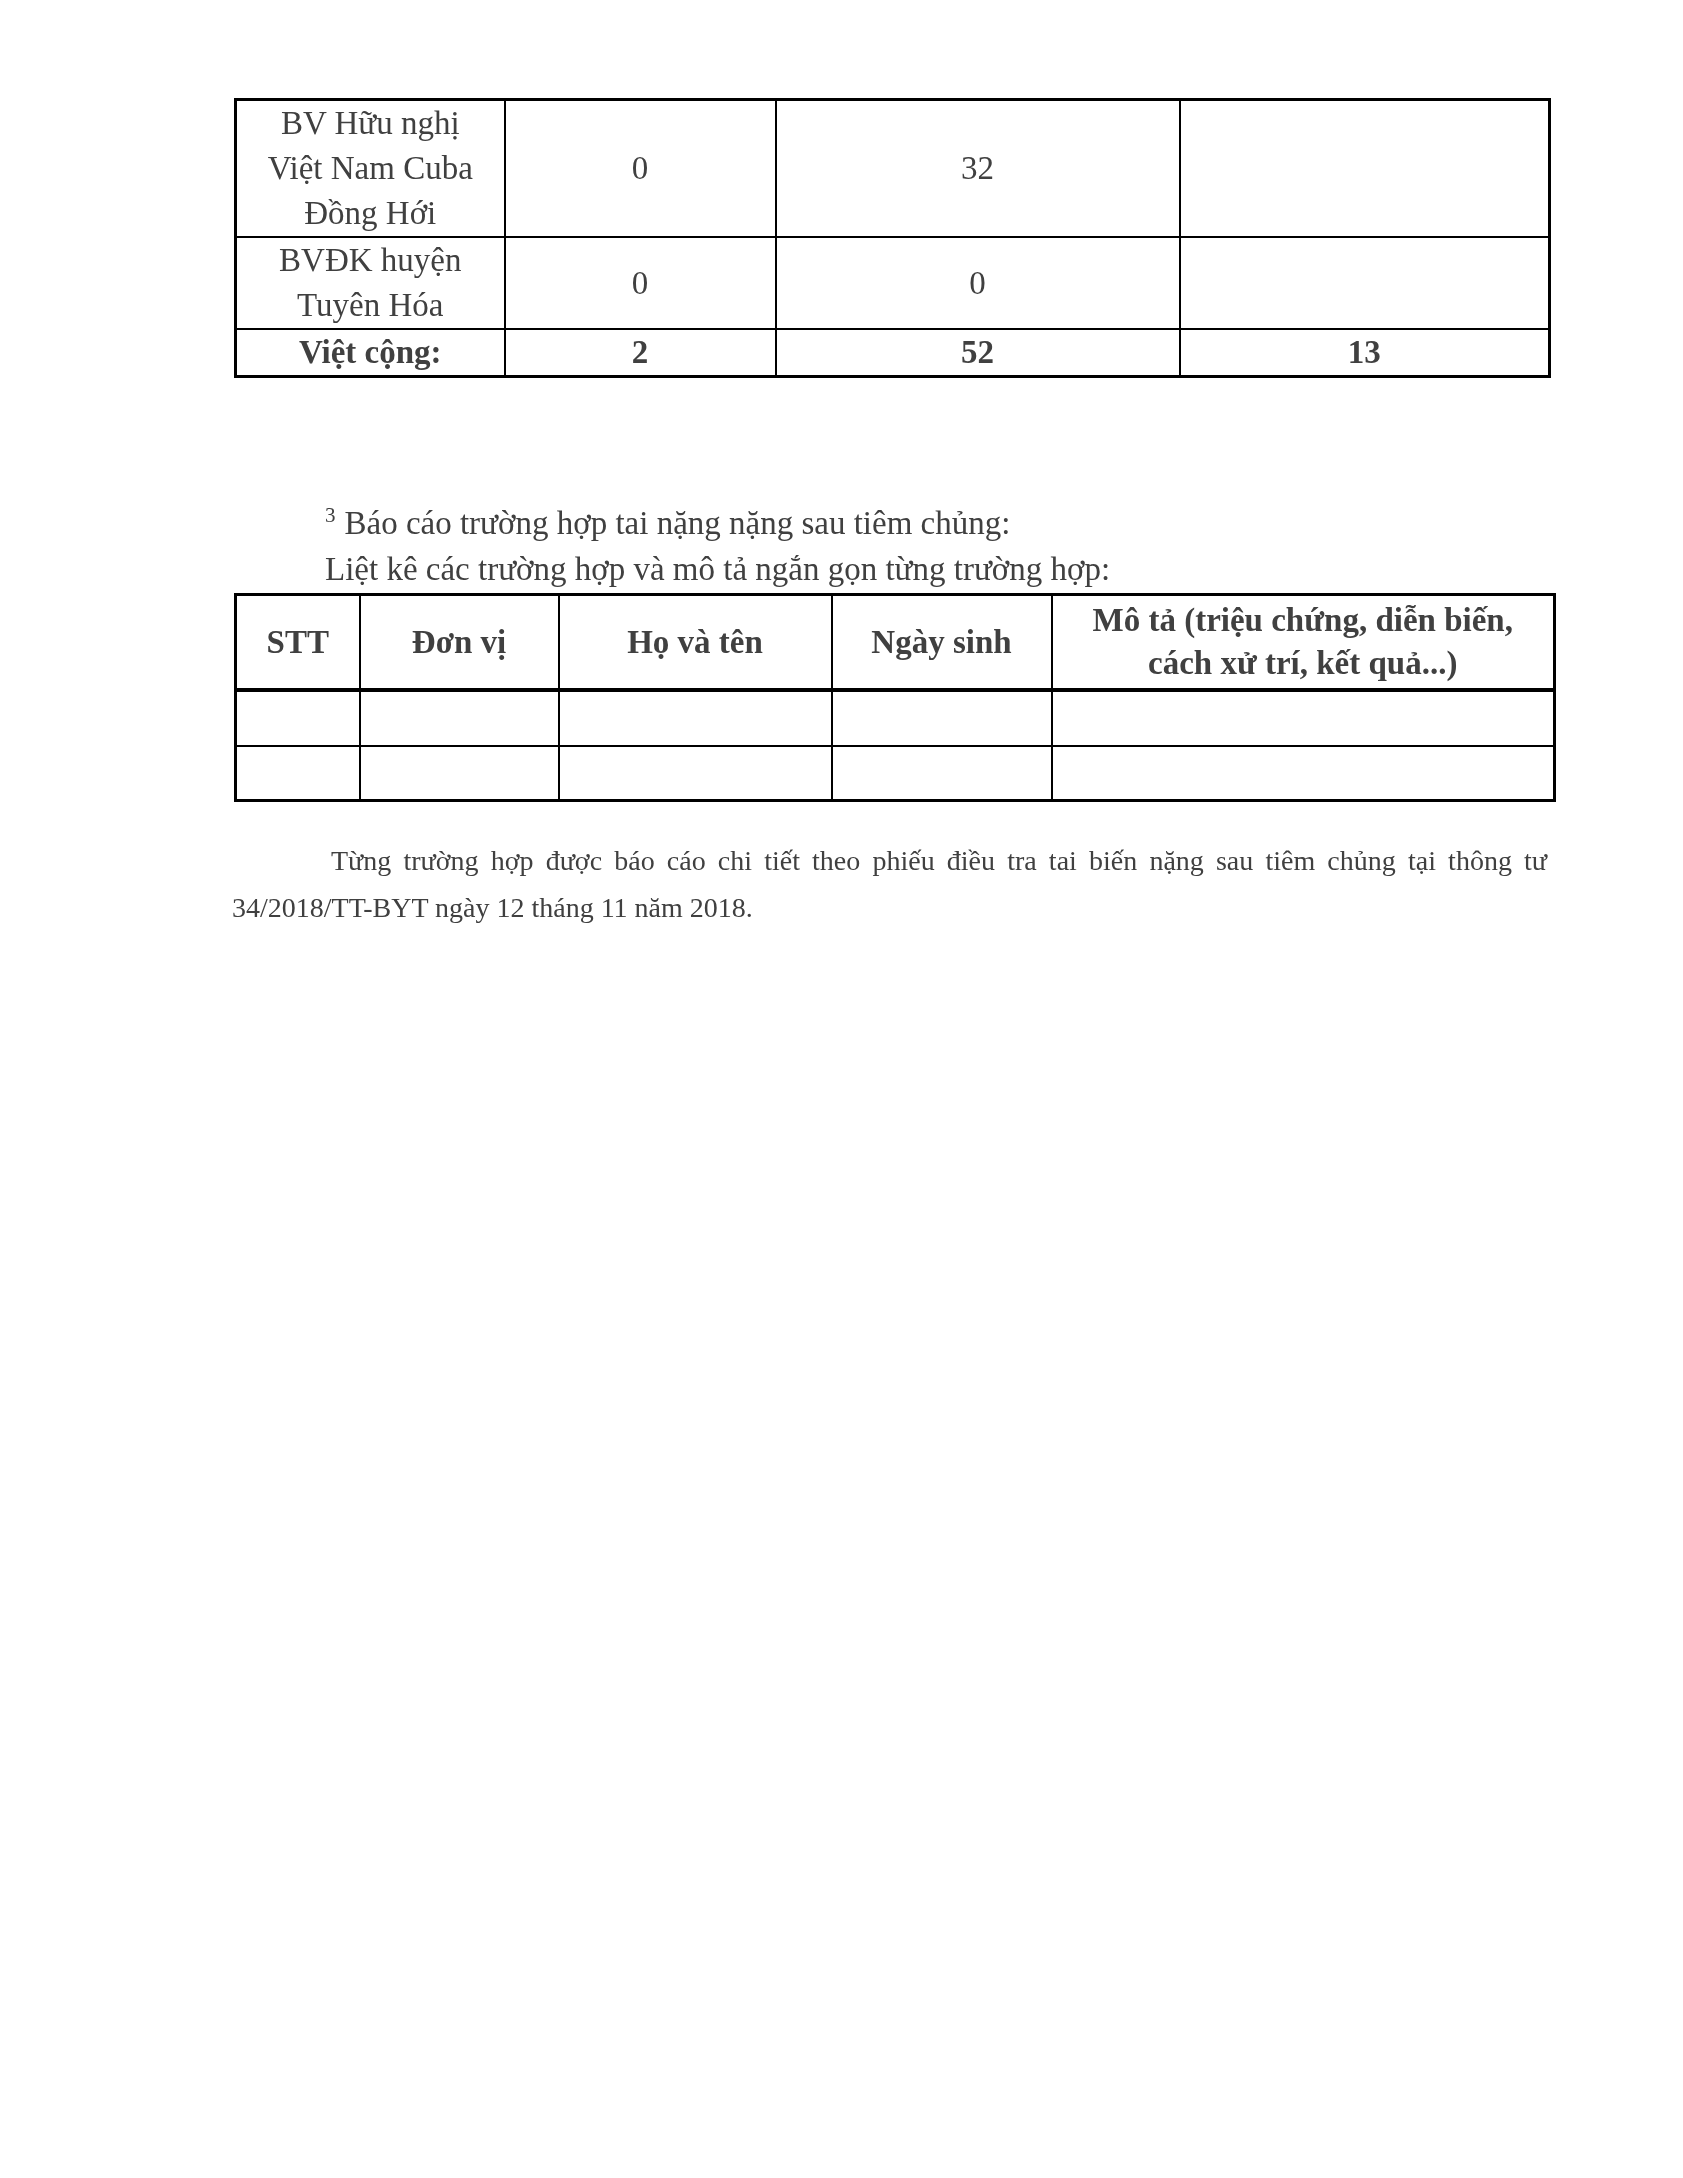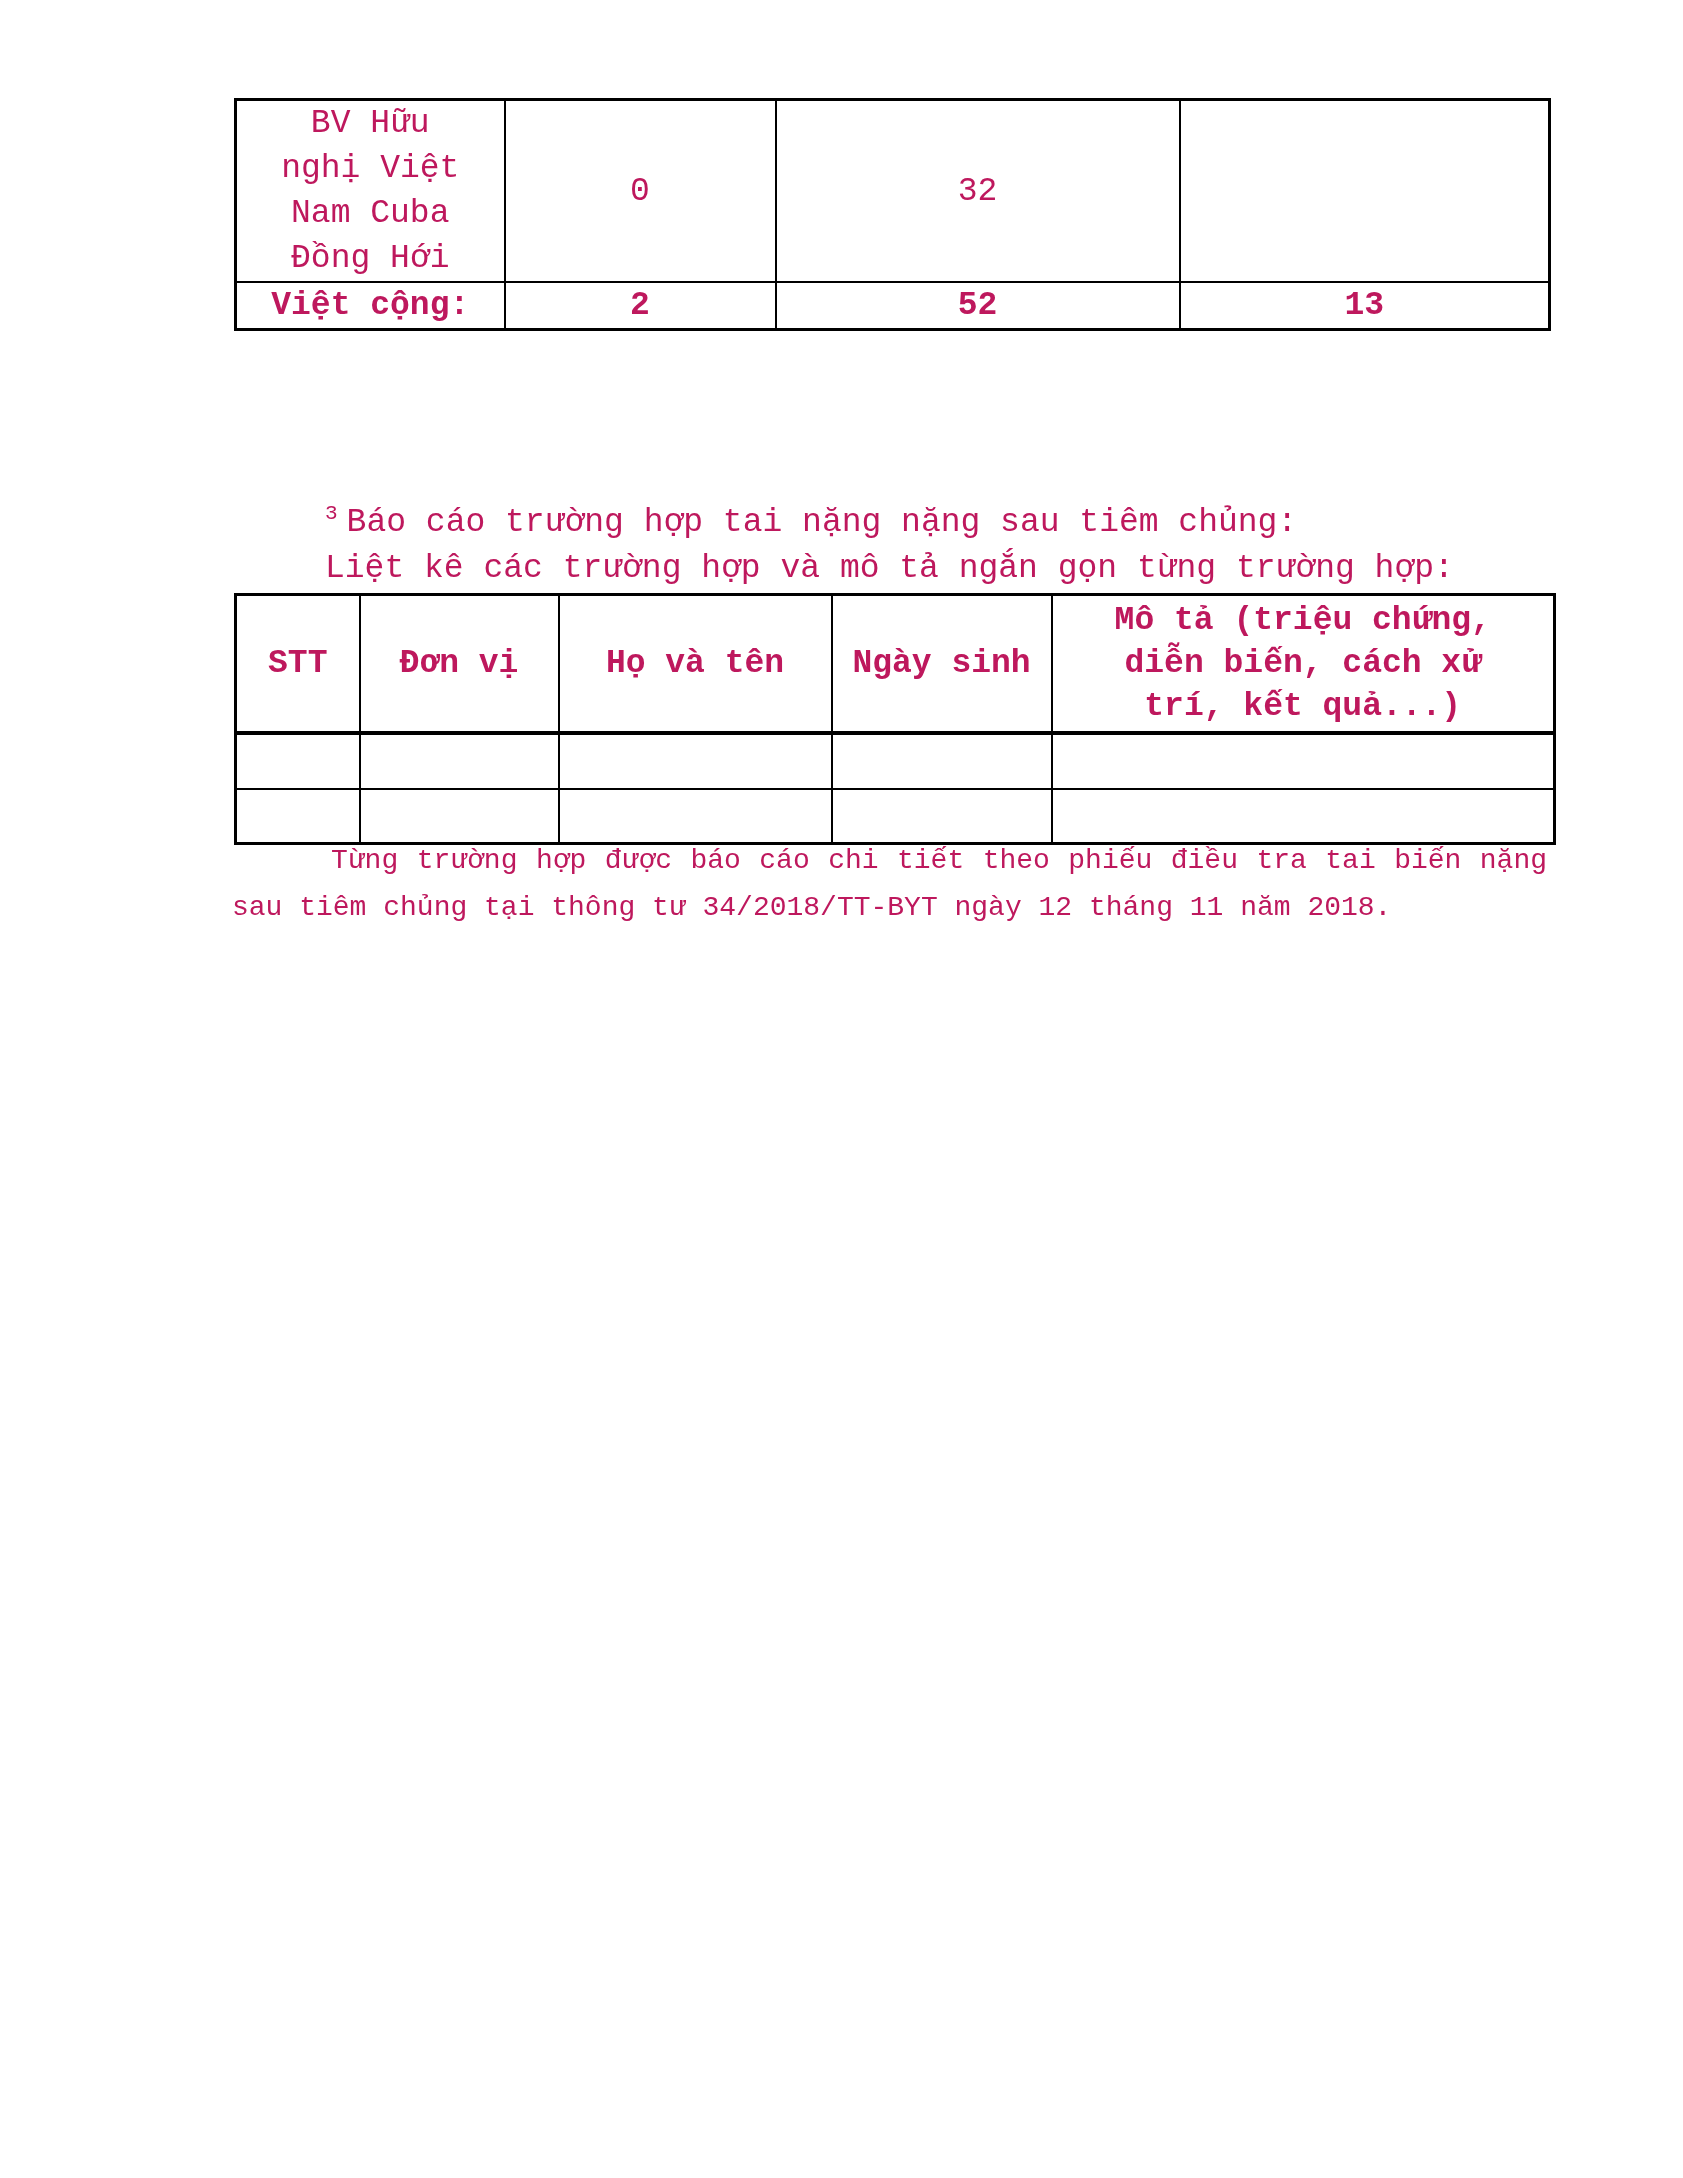"BV Hữu nghị Việt Nam" .page { color: #be185d -> #404040; font-family: Liberation Mono, monospace -> Liberation Serif, serif }
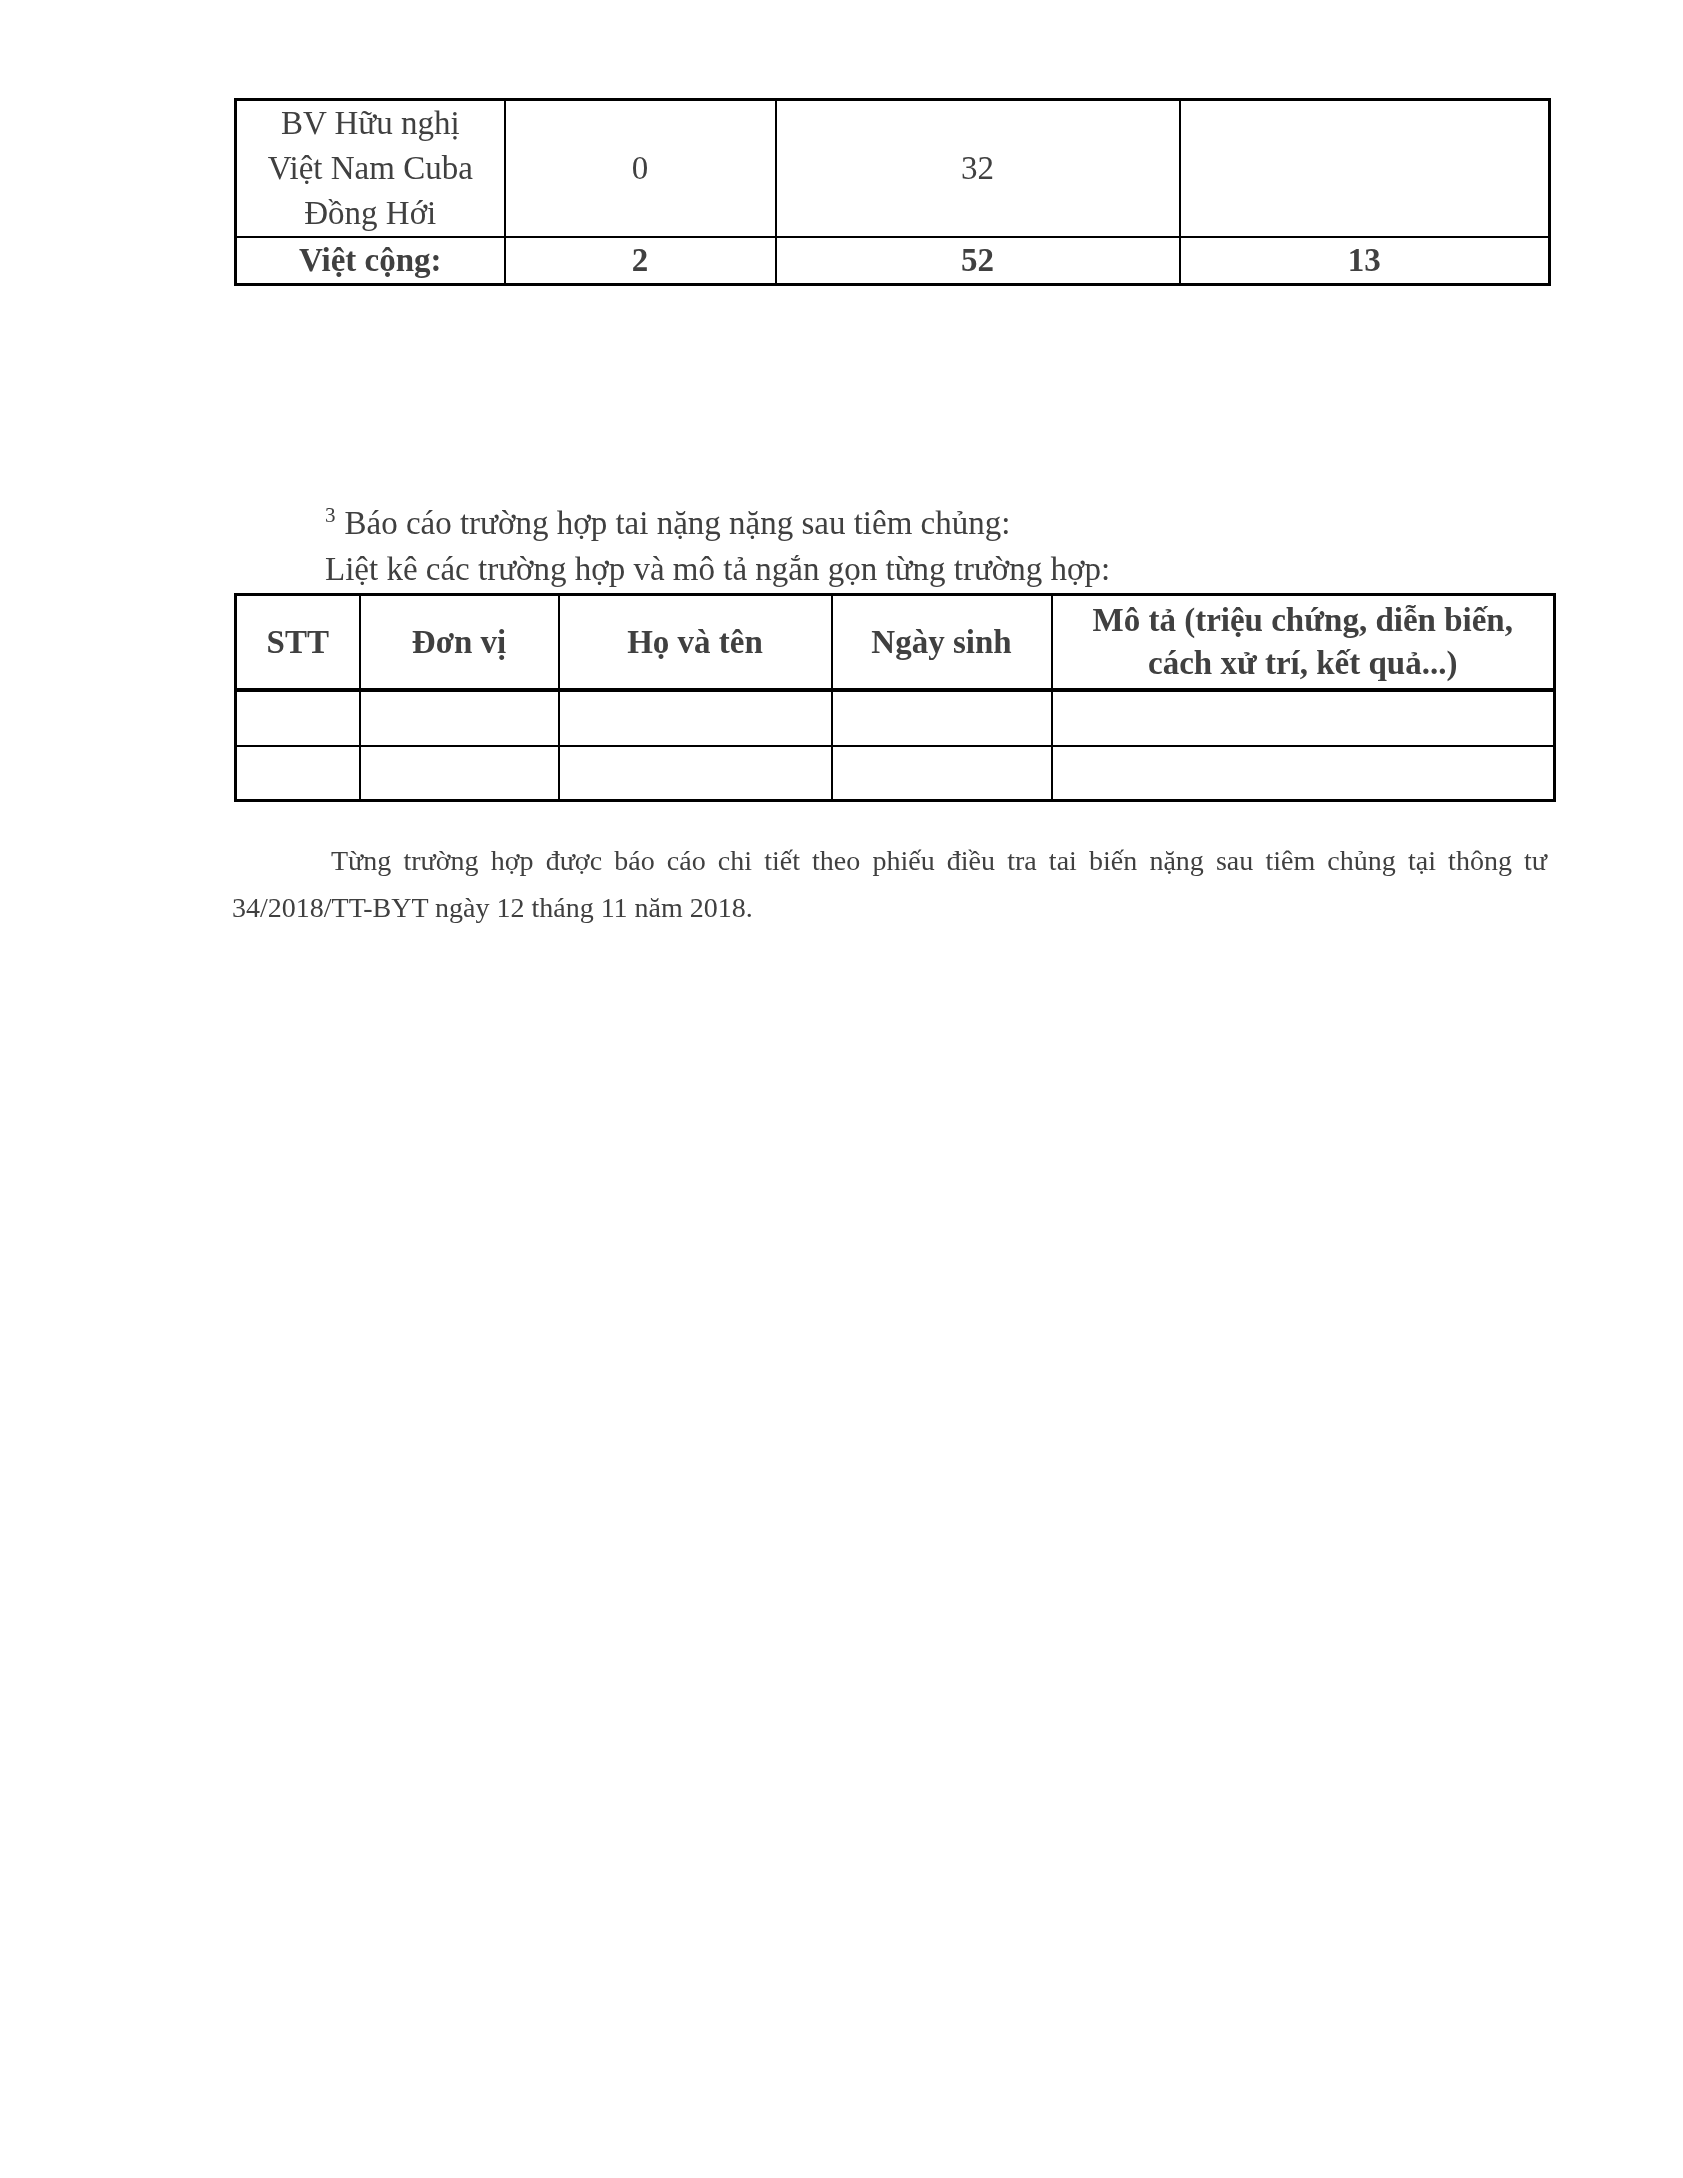"BVĐK huyện Tuyên Hóa" tr.row-h3 { html: none -> <tr> <td>BVĐK huyện Tuyên Hóa</td> <td>0</td> <td>0</td> <td></td> </tr> }
